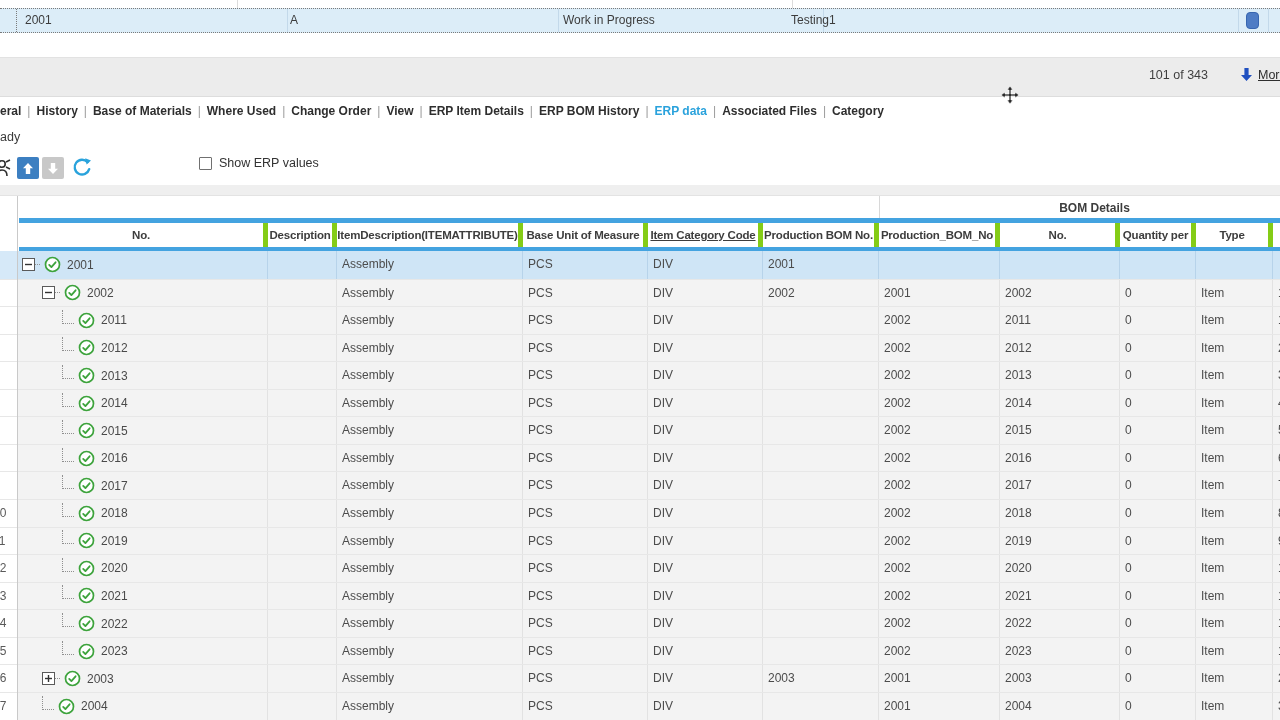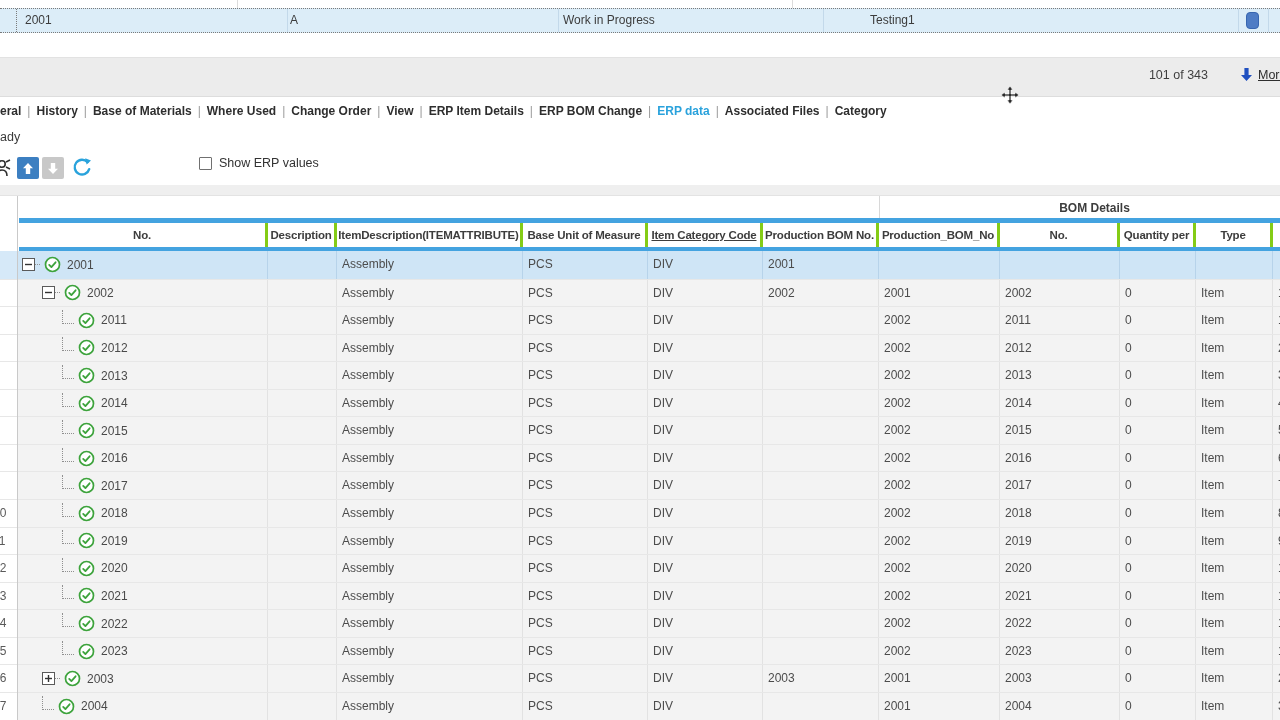"Testing1" span.cellt { left: 870px -> 791px }
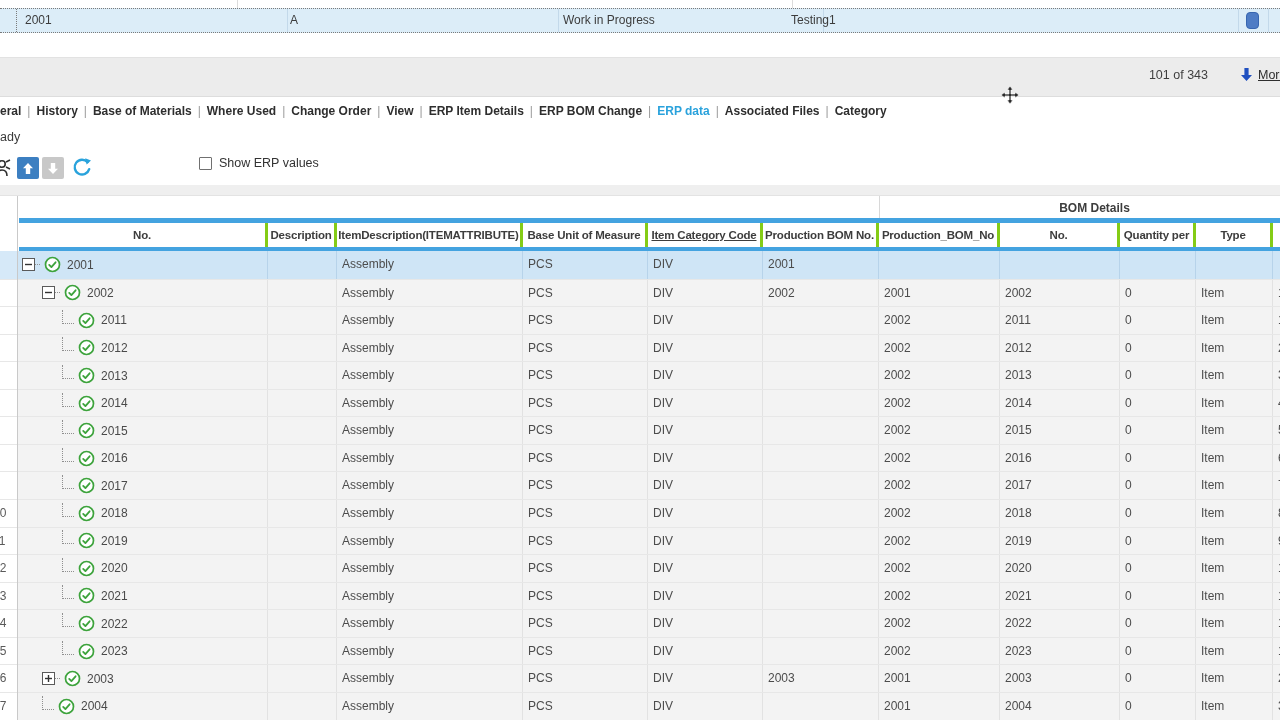"ERP BOM Change" span.tab { text: Change -> History }
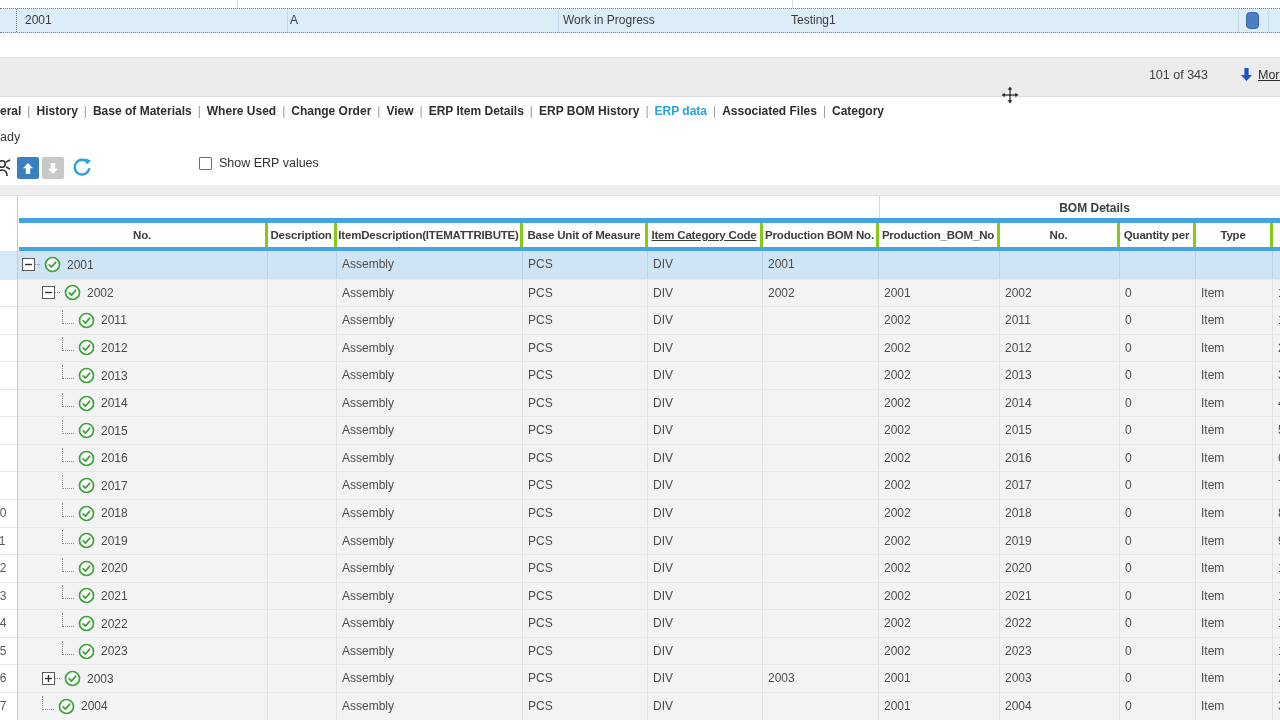"No." .hcell { border-right: 3px solid #84cc16 -> 5px solid #84cc16 }
